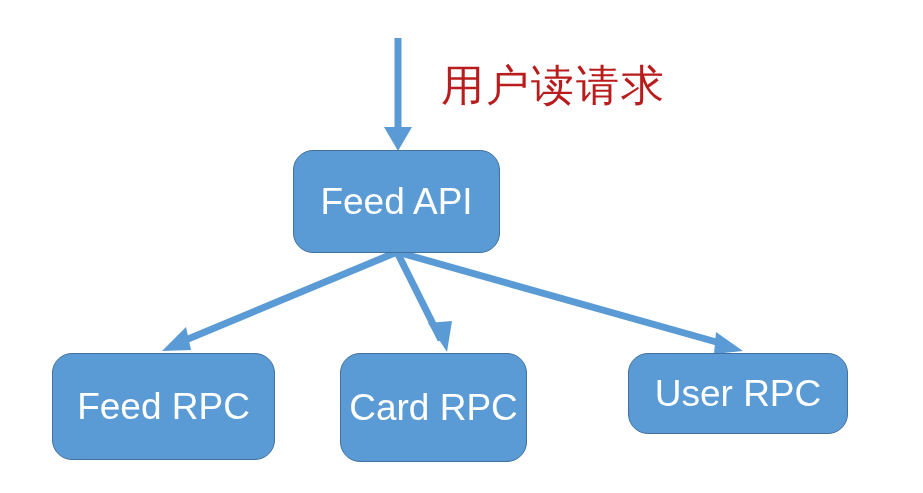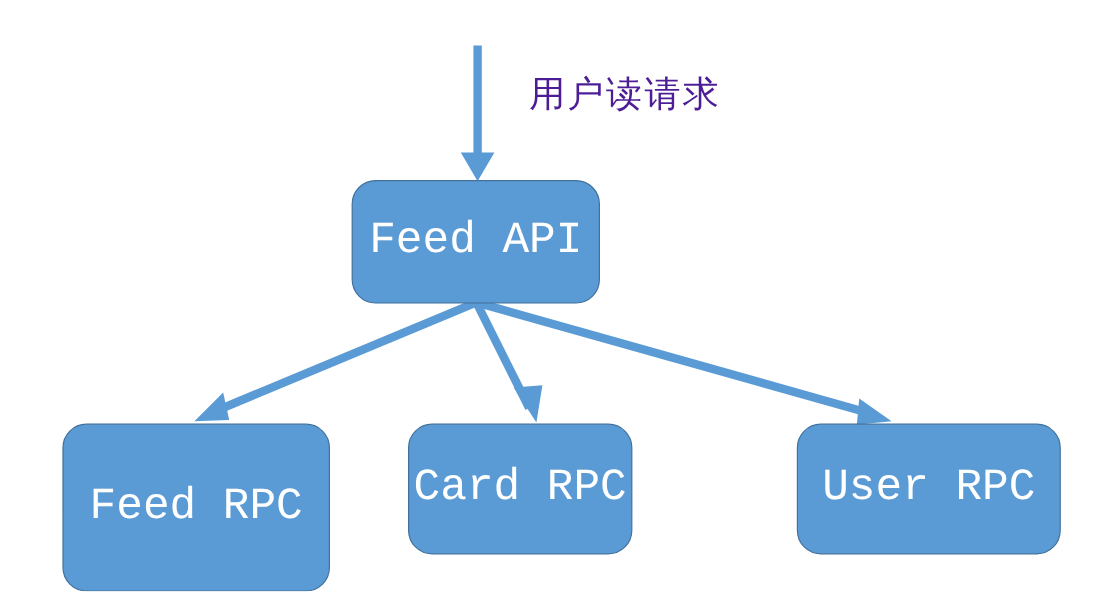"用户读请求" #entry-label { color: #4c1d95 -> #b91c1c; font-size: 30px -> 43px }
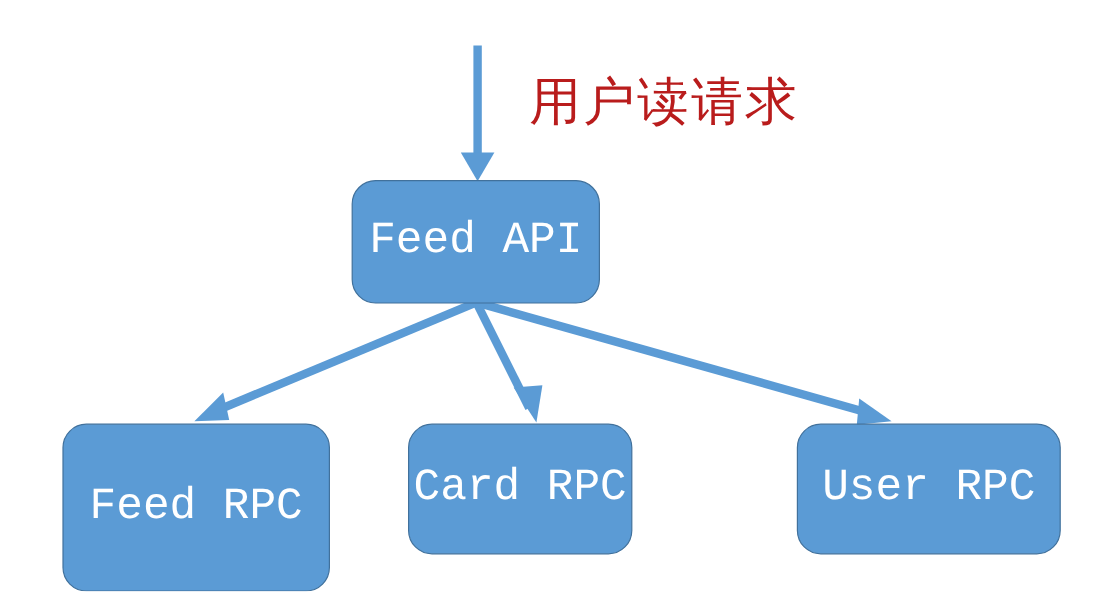"Feed API" .node-label { font-family: Liberation Mono, monospace -> Liberation Sans, sans-serif }
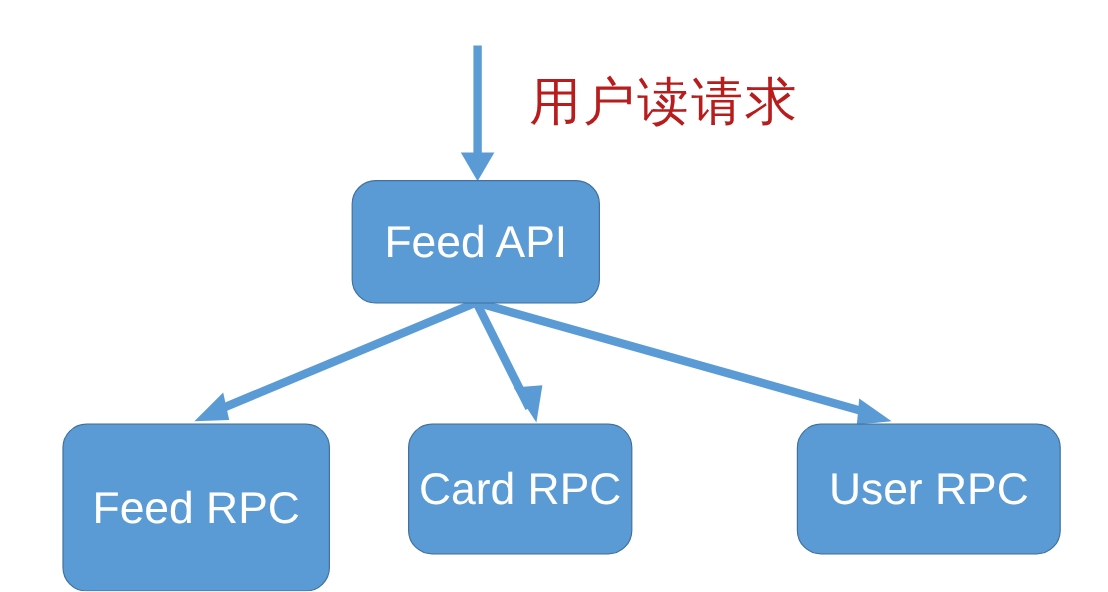"Feed RPC" #node-feed-rpc { height: 140px -> 107px }
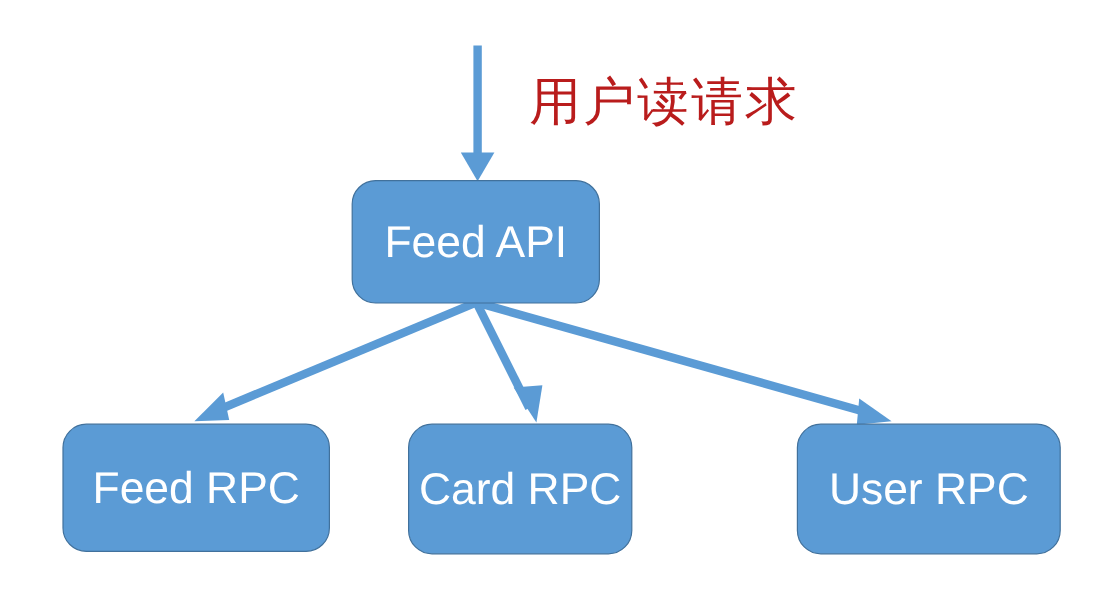"User RPC" #node-user-rpc { height: 109px -> 81px; left: 664px -> 628px }
